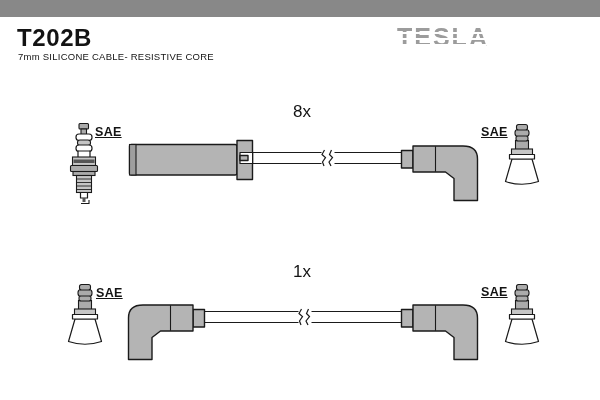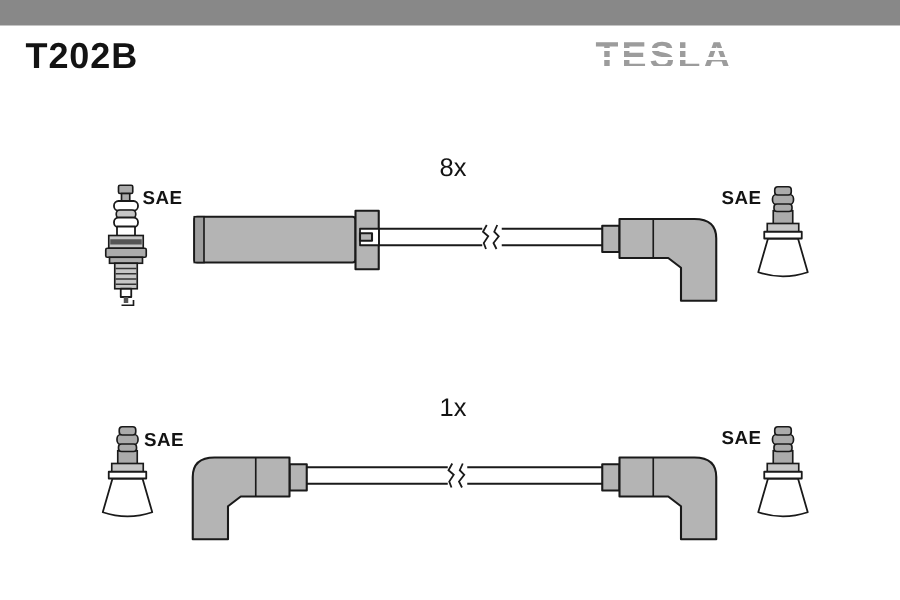"7mm SILICONE CABLE- RESISTIVE CORE" div.abs { html: none -> <div>7mm SILICONE CABLE- RESISTIVE CORE</div> }
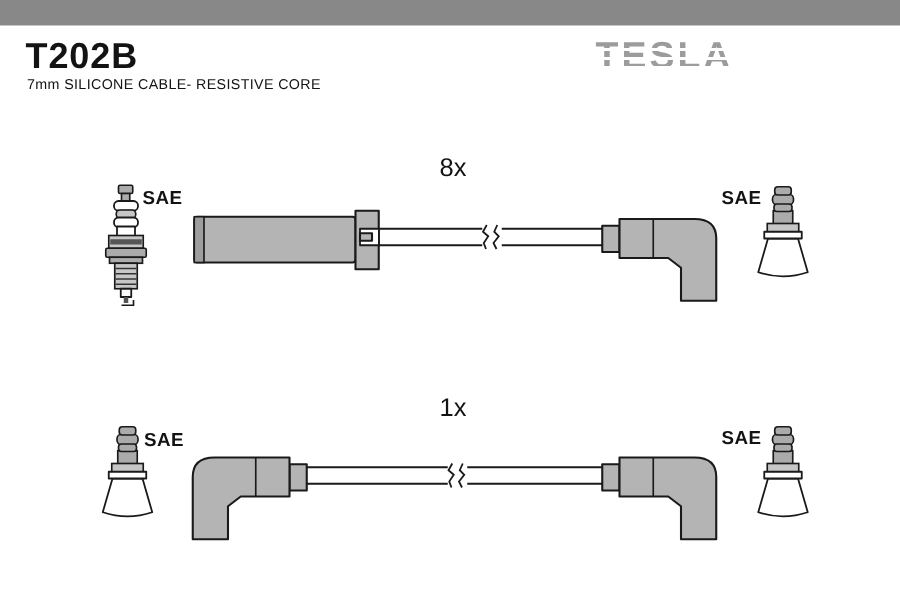"SAE" .sae-label { text-decoration: none -> underline }
